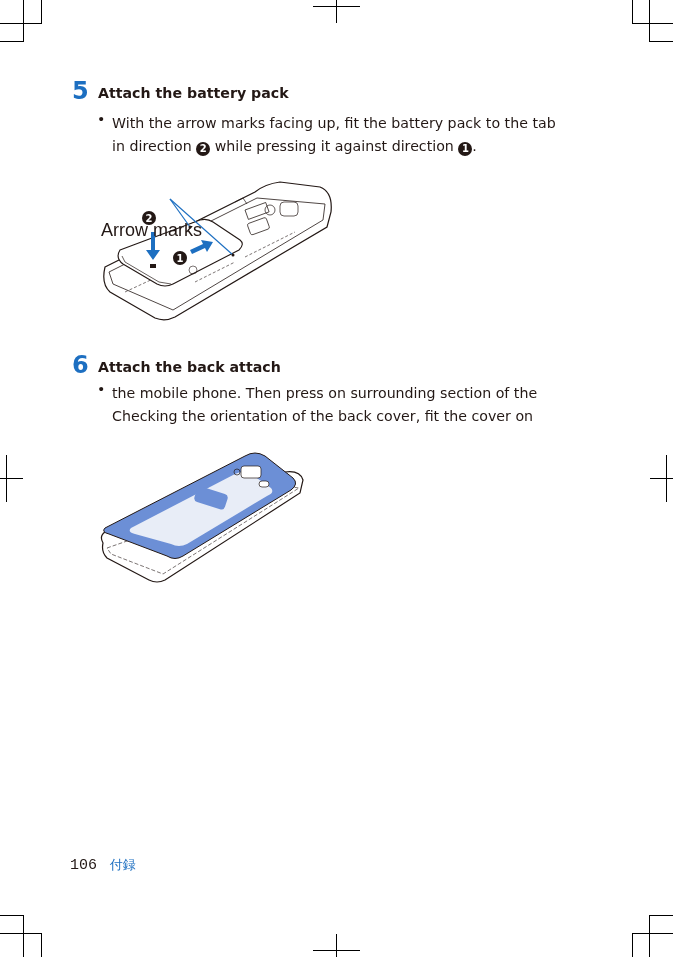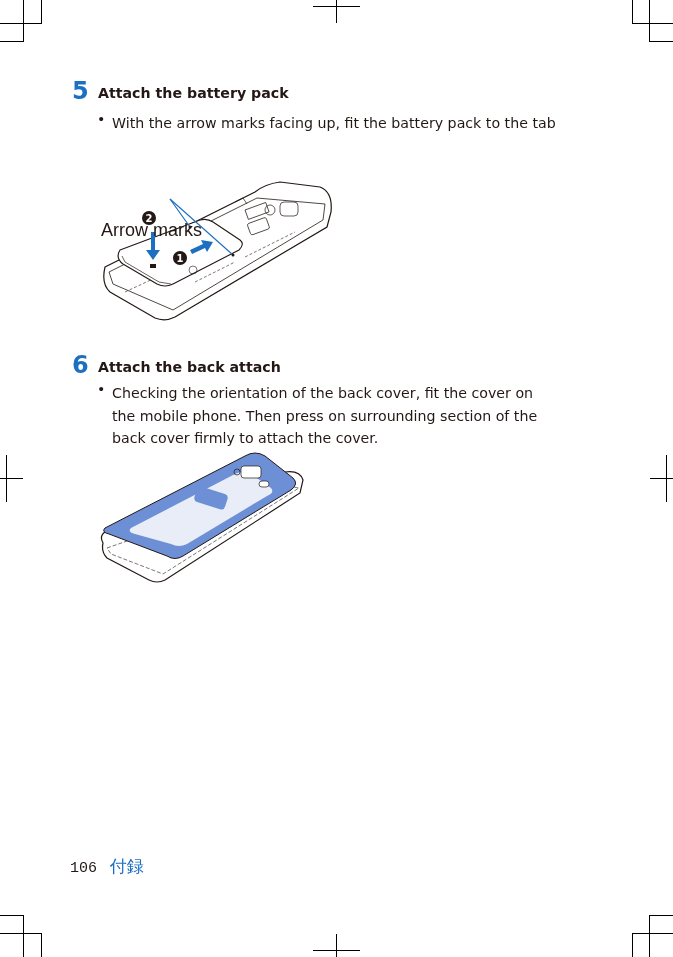"in direction 2 while pressing" p { html: none -> <p> <span>in direction </span><span>2</span><span> while pressing it against direction </span><span>1</span><span>.</span> </p> }
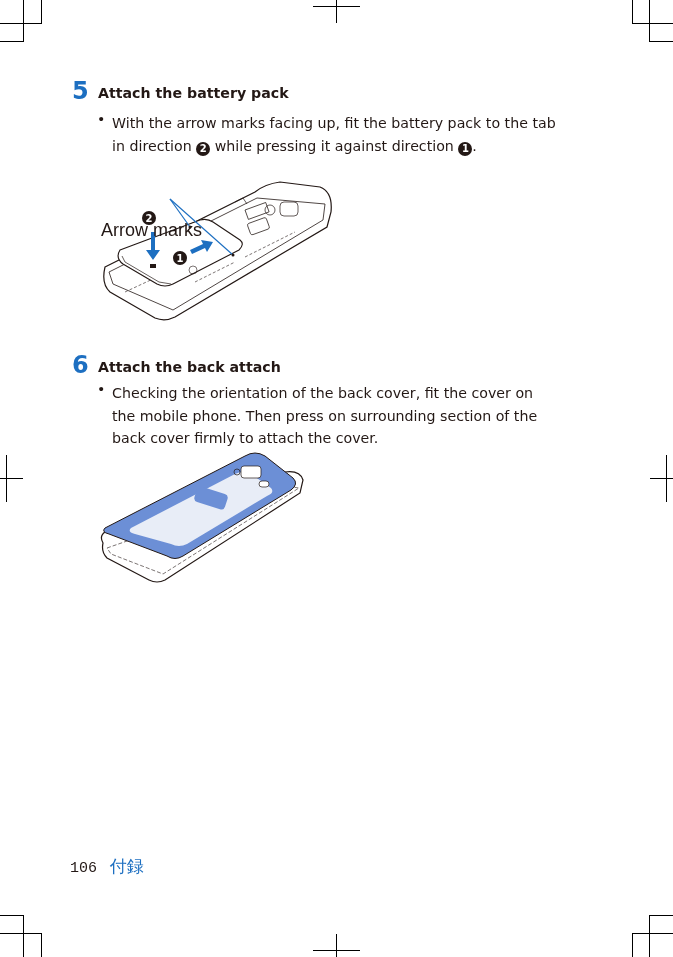"Checking the orientation of the" p { order: before "the mobile phone. Then press" -> after "the mobile phone. Then press" }
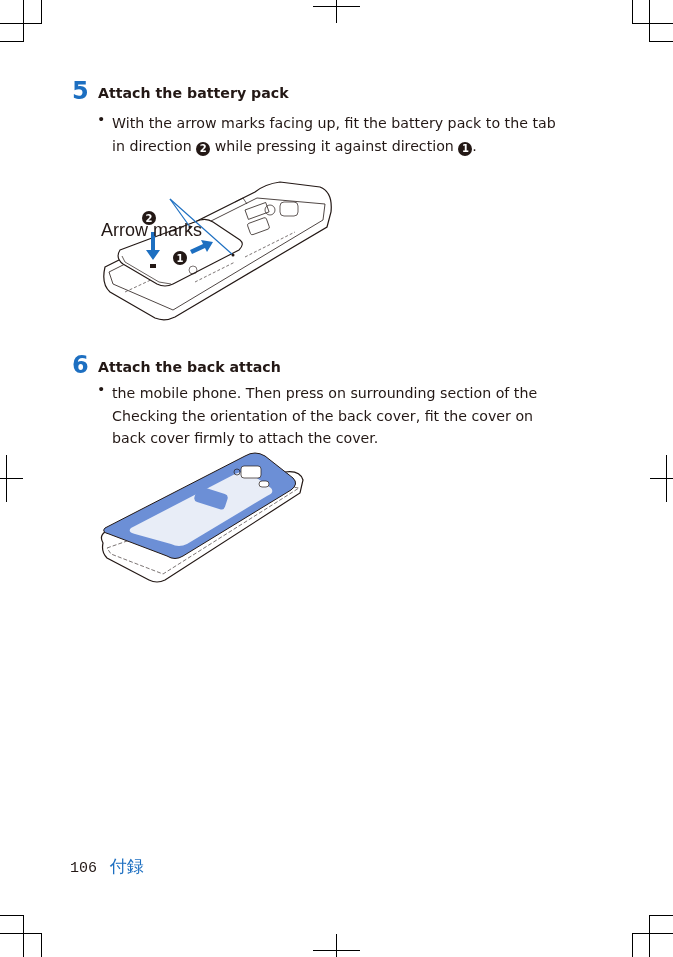"back cover firmly to attach" p { html: <p>back cover firmly to attach the cover.</p> -> none }
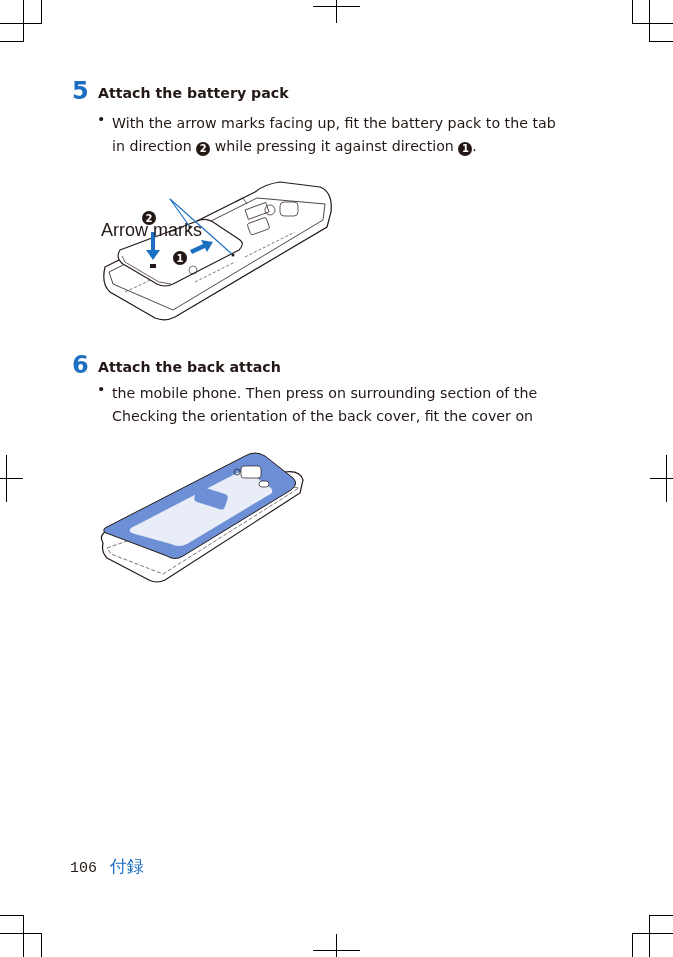"付録" .footer .sect { font-size: 17px -> 13px }
